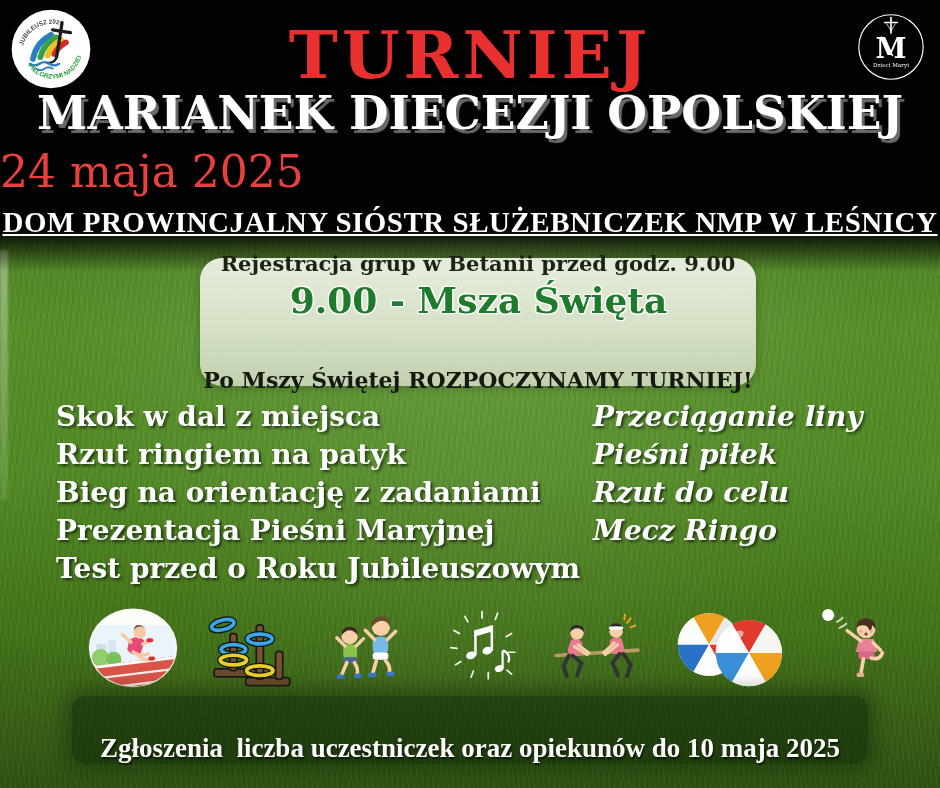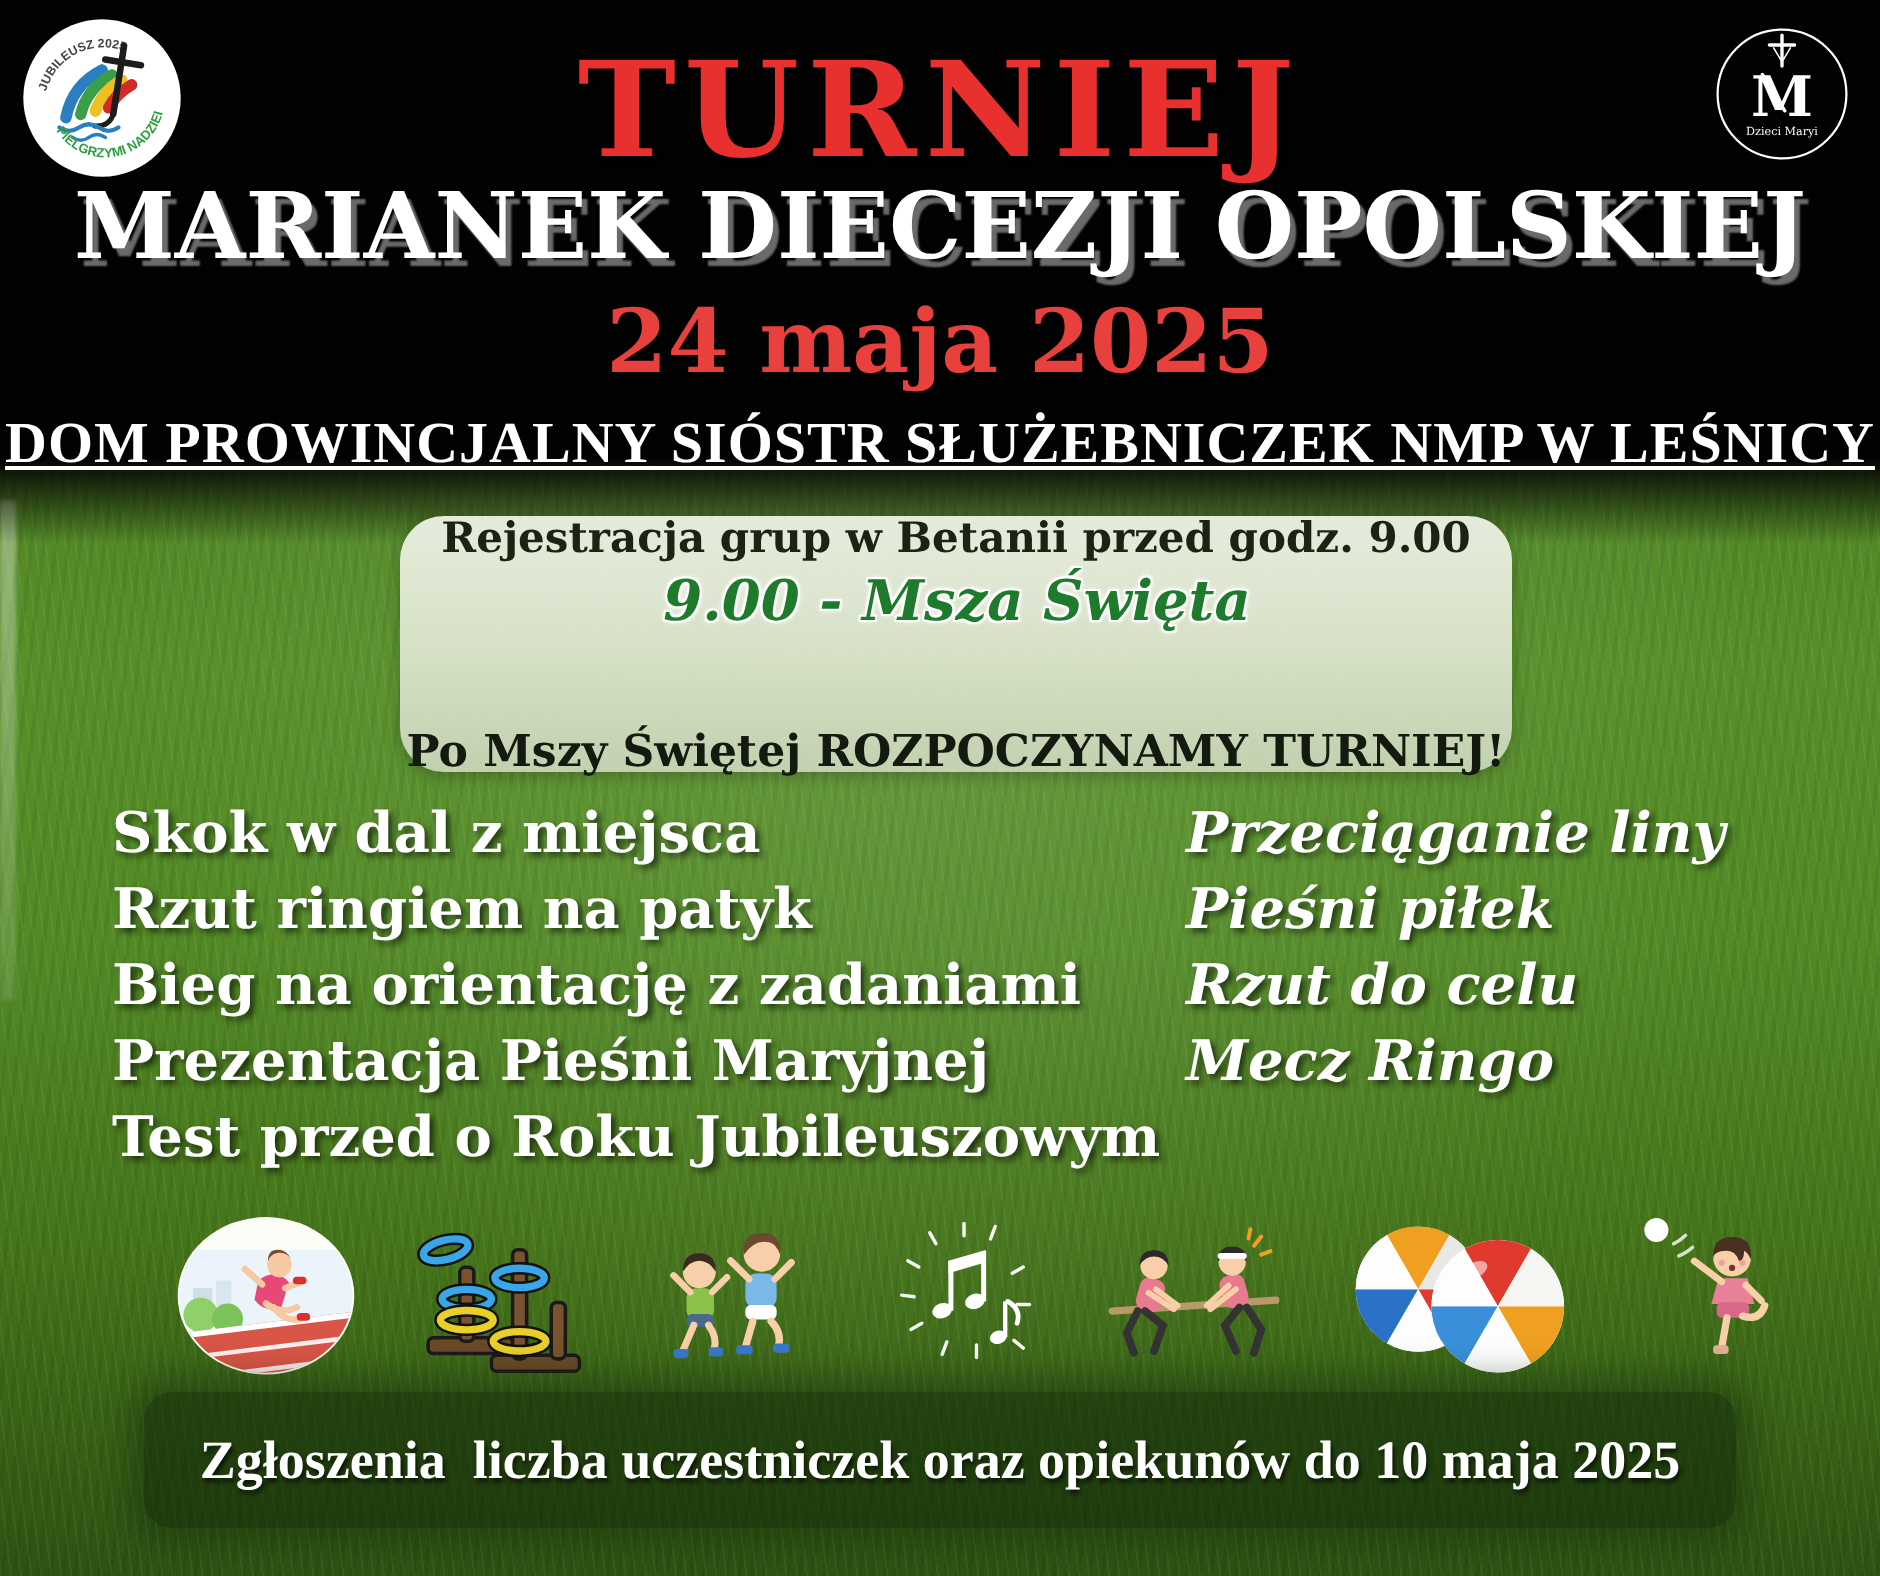"24 maja 2025" .date { font-weight: bold -> normal; text-align: center -> left }
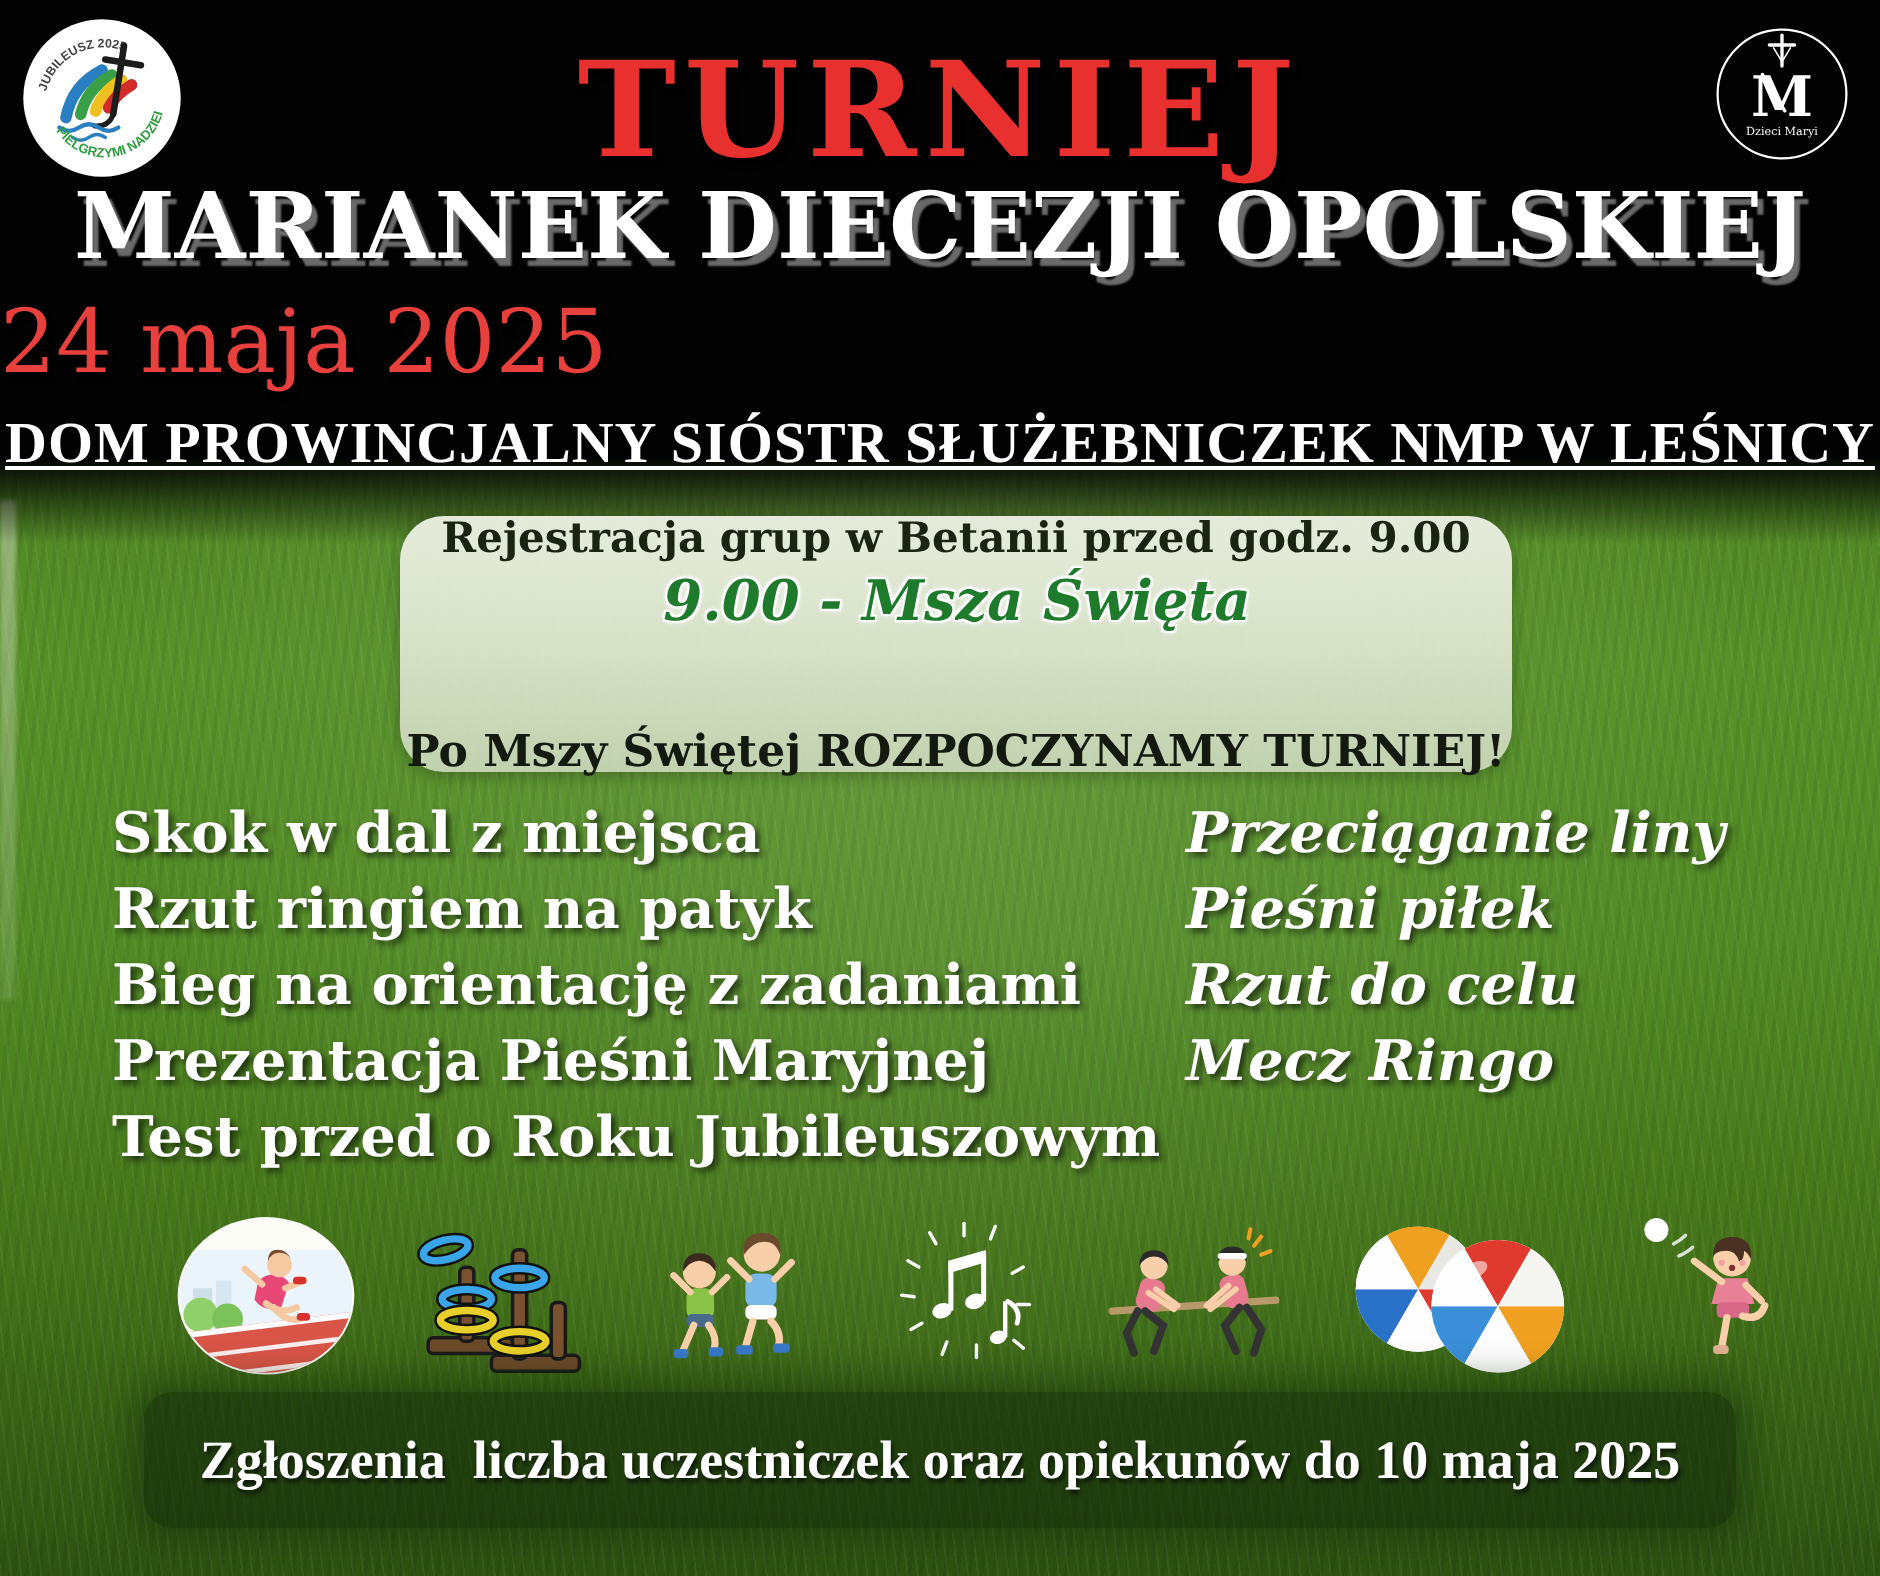"9.00 - Msza Święta" .sched-line2 { font-size: 28px -> 36px; font-style: italic -> none }
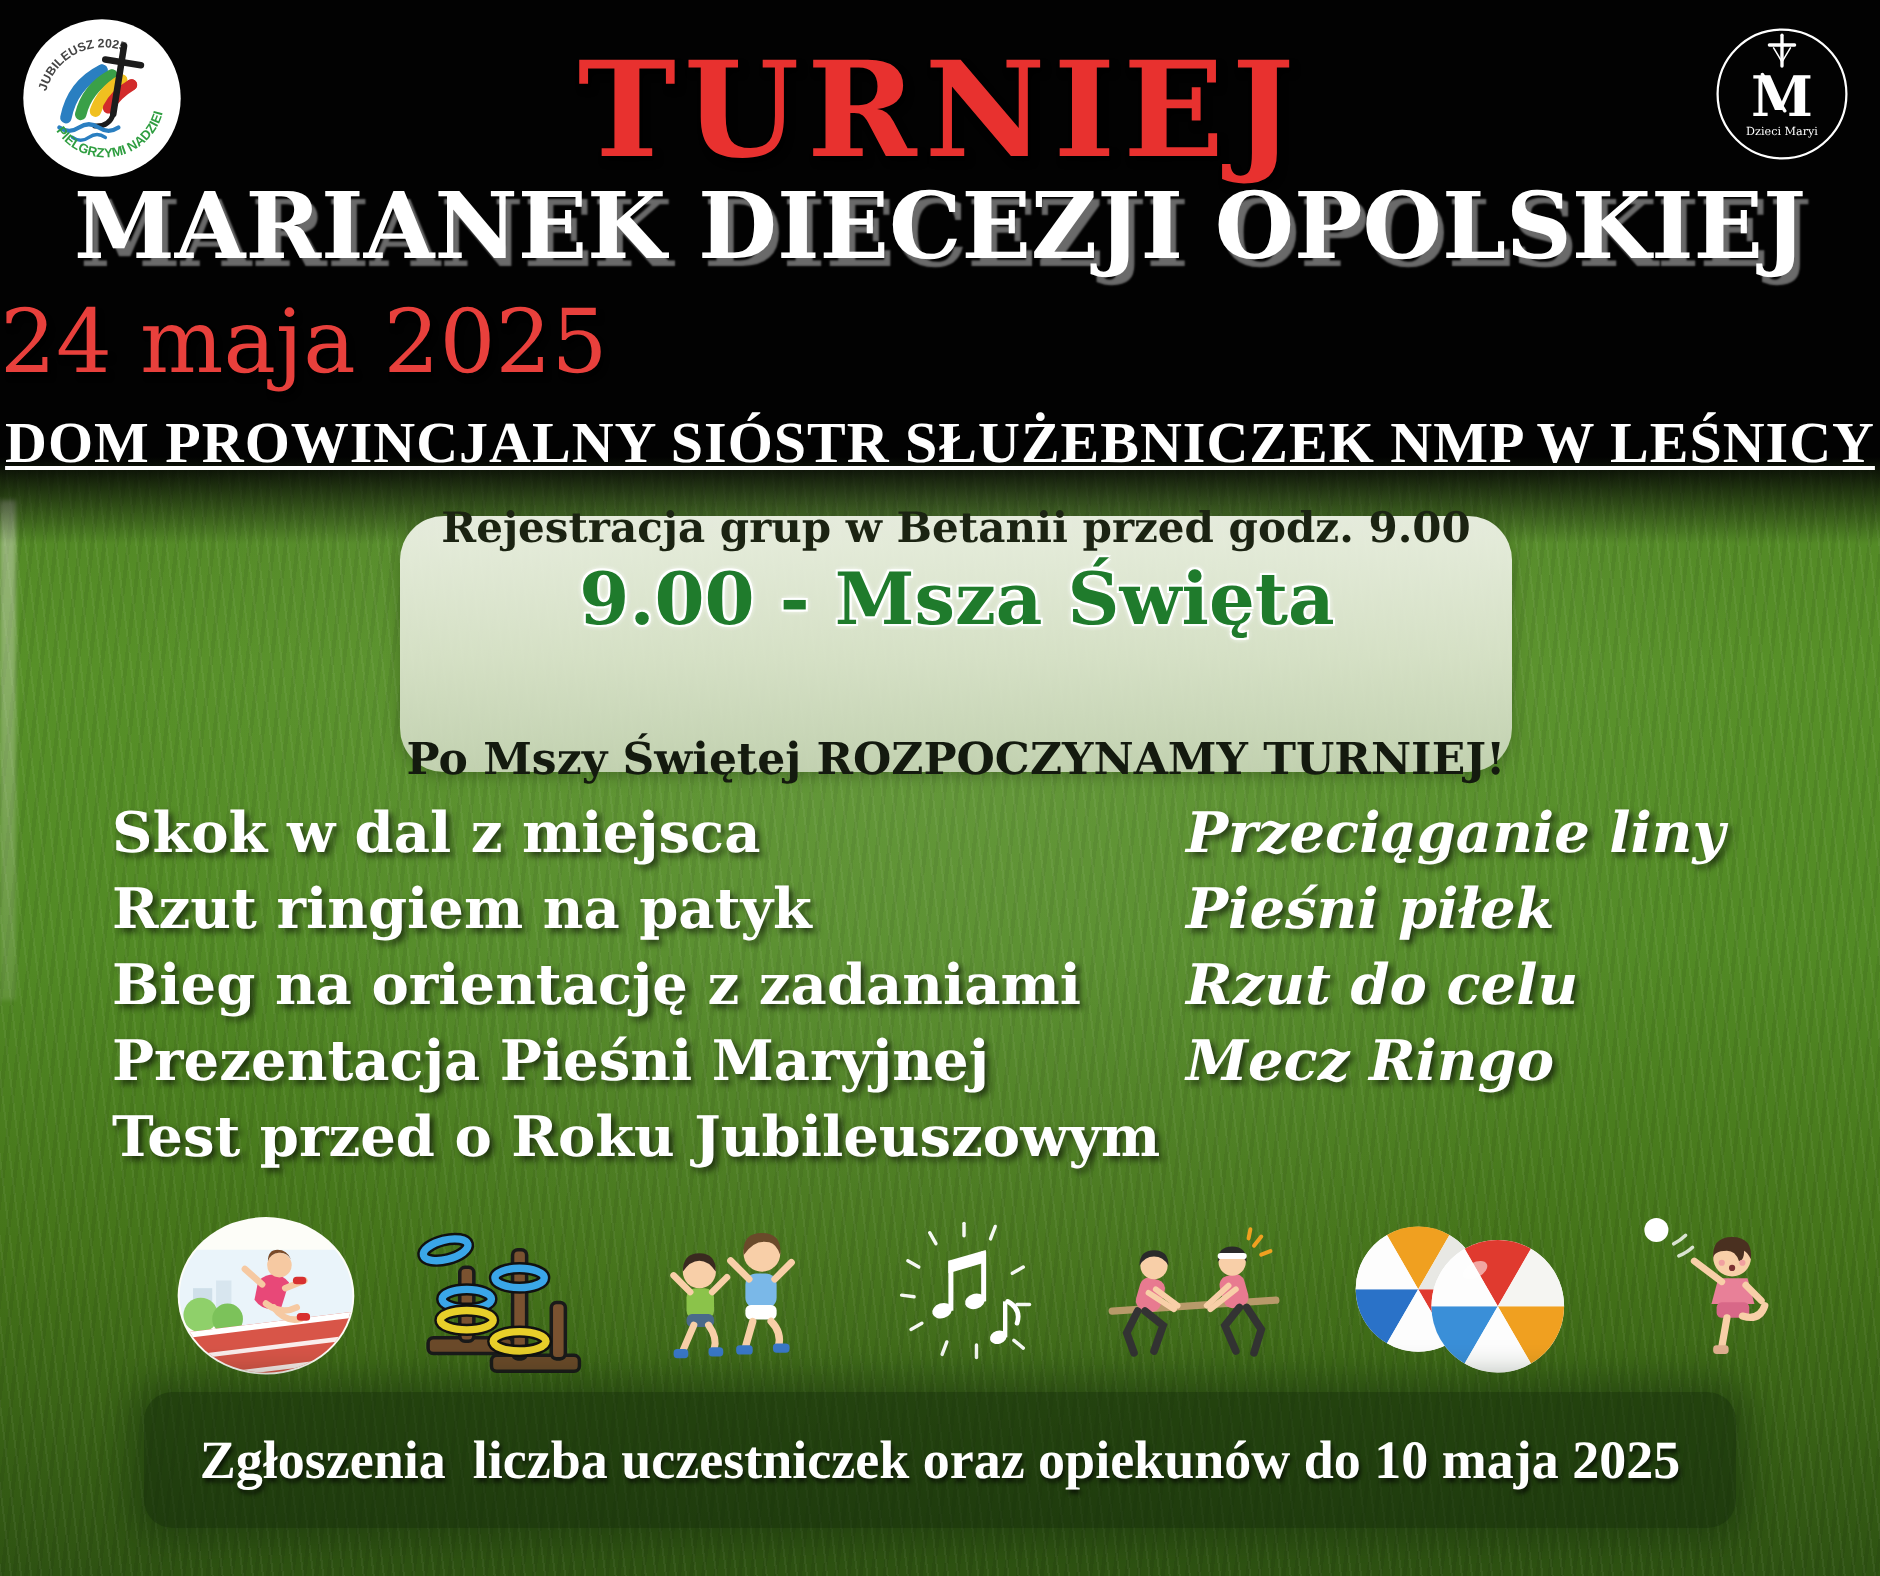"Zgłoszenia liczba uczestniczek oraz" .footer { justify-content: center -> flex-end }
